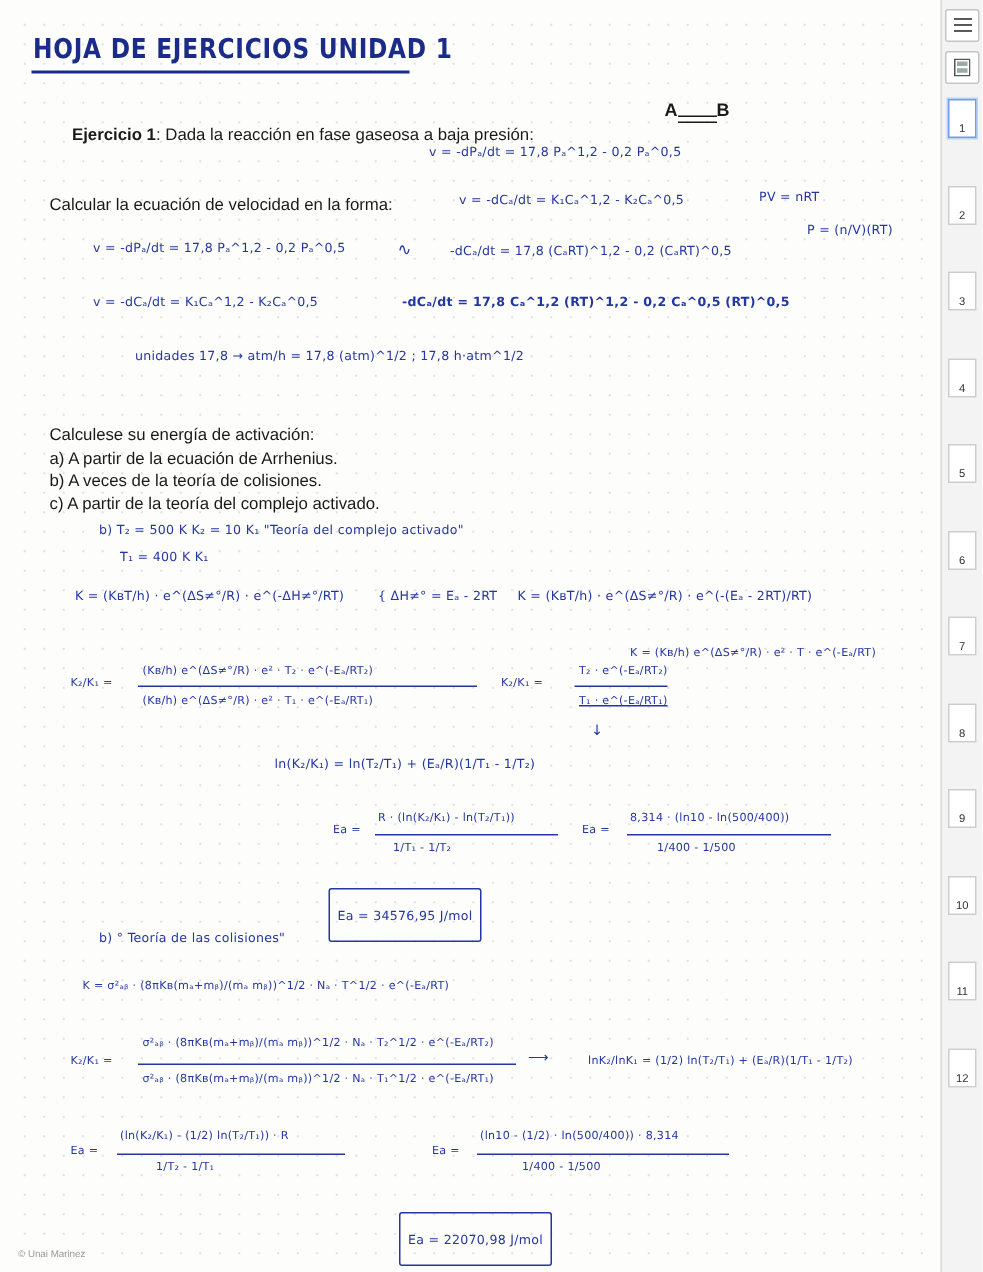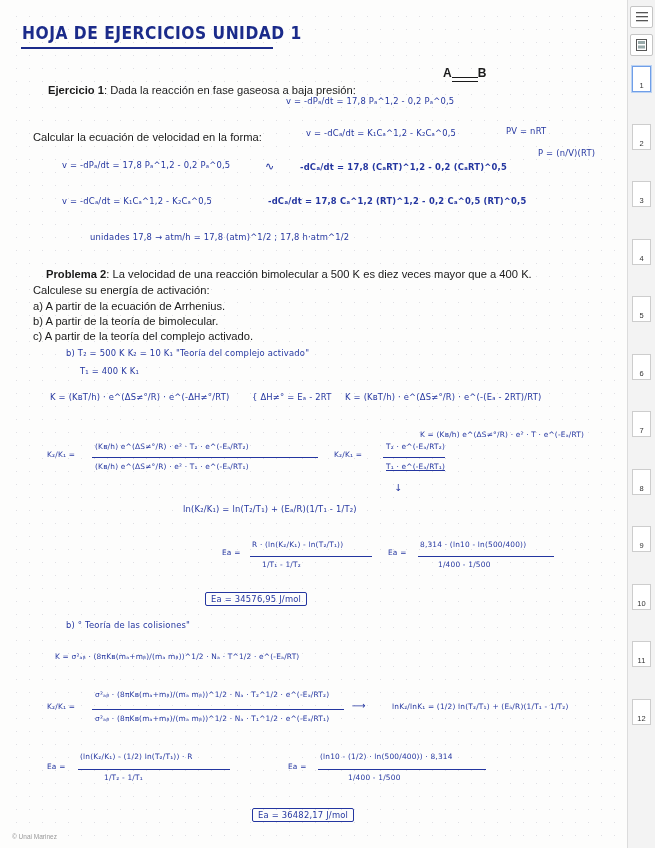"-dCₐ/dt = 17,8 (CₐRT)^1,2 -" div.hand { font-weight: bold -> none }
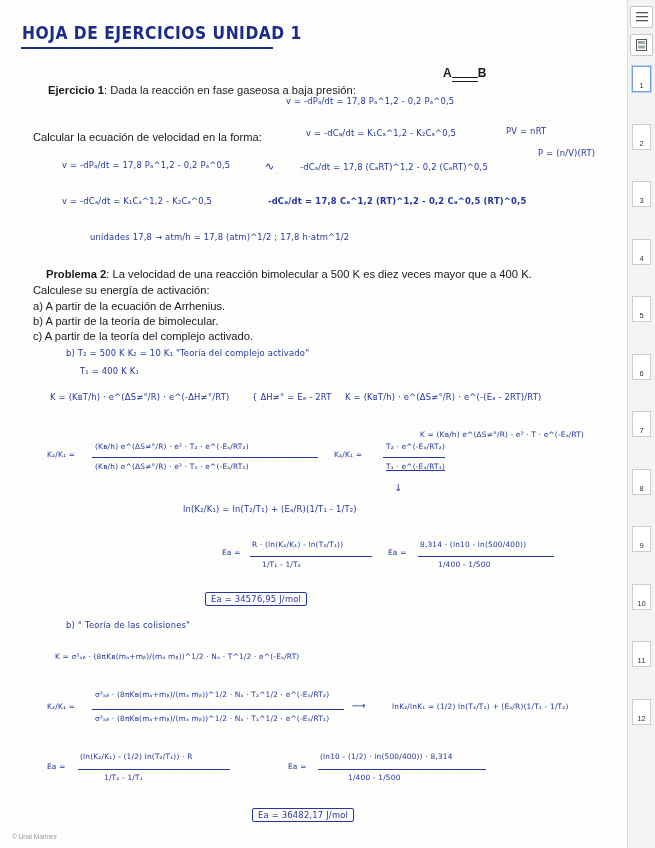"Problema 2: La velocidad de" div.typed { html: <div> <b>Problema 2</b><span>: La velocidad de una reacción bimolecular a 500 K es diez veces mayor que a 400 K.</span> </div> -> none }
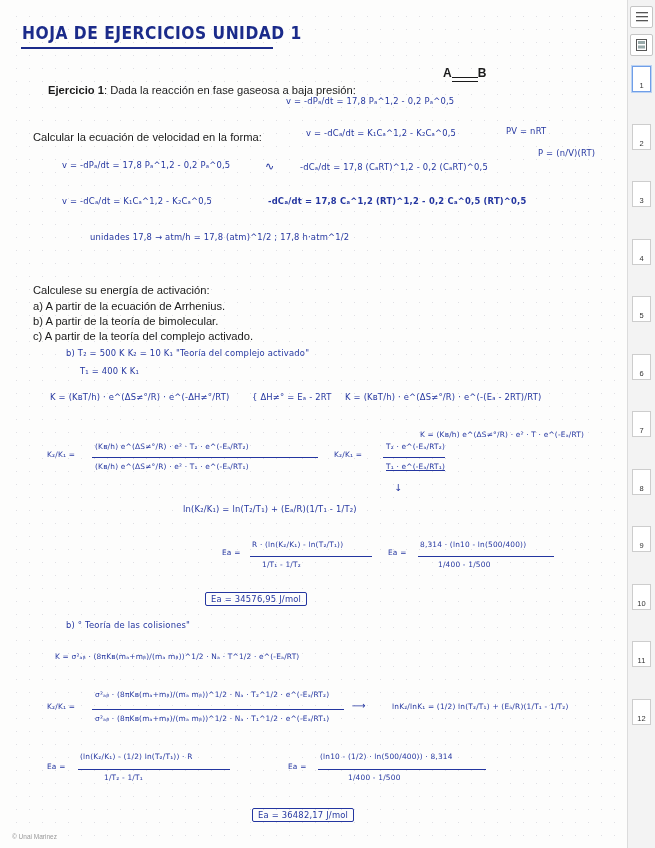"b) A partir de la" div.typed { text: partir de la teoría de bimolecular -> veces de la teoría de colisiones }
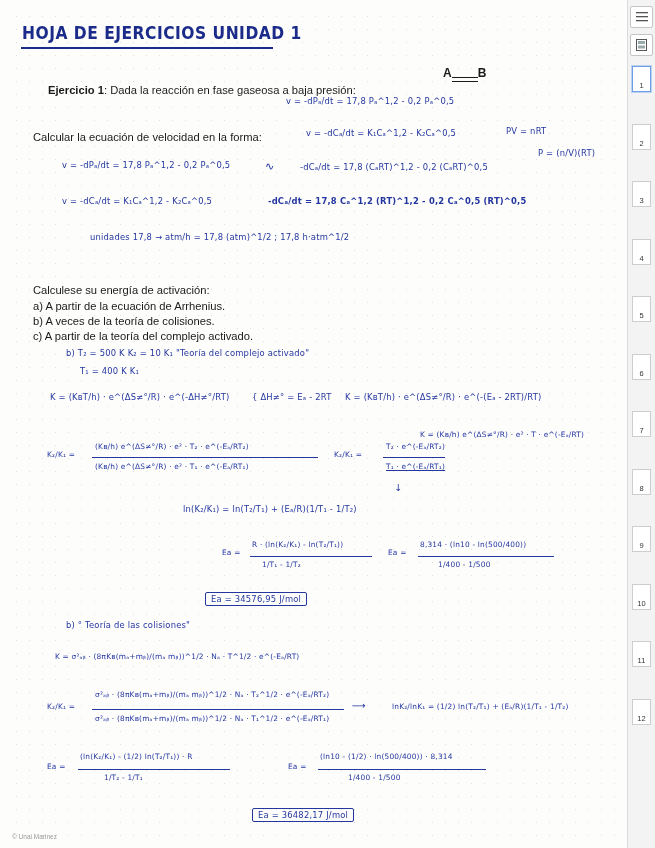"Ea = 34576,95 J/mol" .boxed { margin-left: none -> 14px; padding: 1px 5px -> 12px 5px }
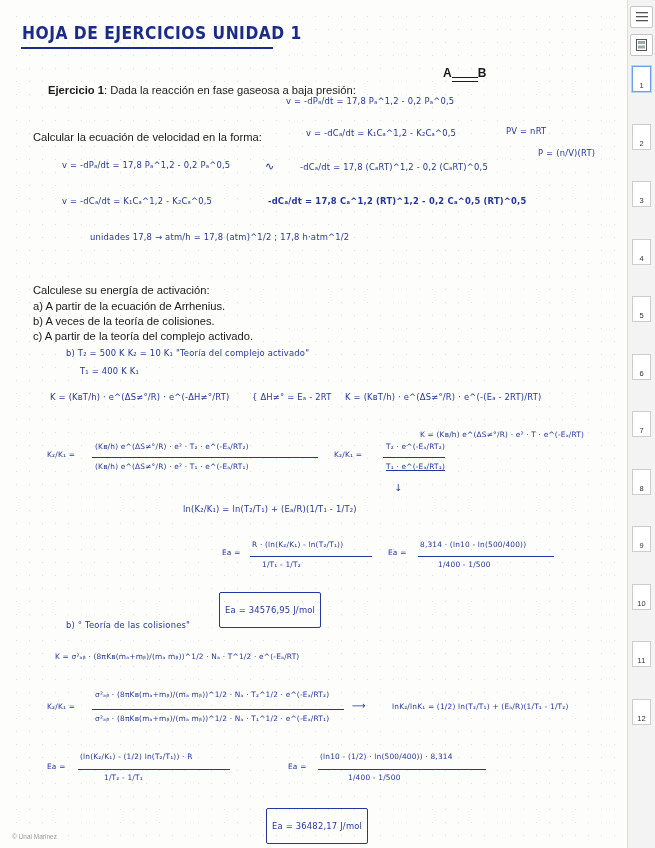"Ea = 36482,17 J/mol" span.boxed { text: 36482,17 -> 22070,98 }
